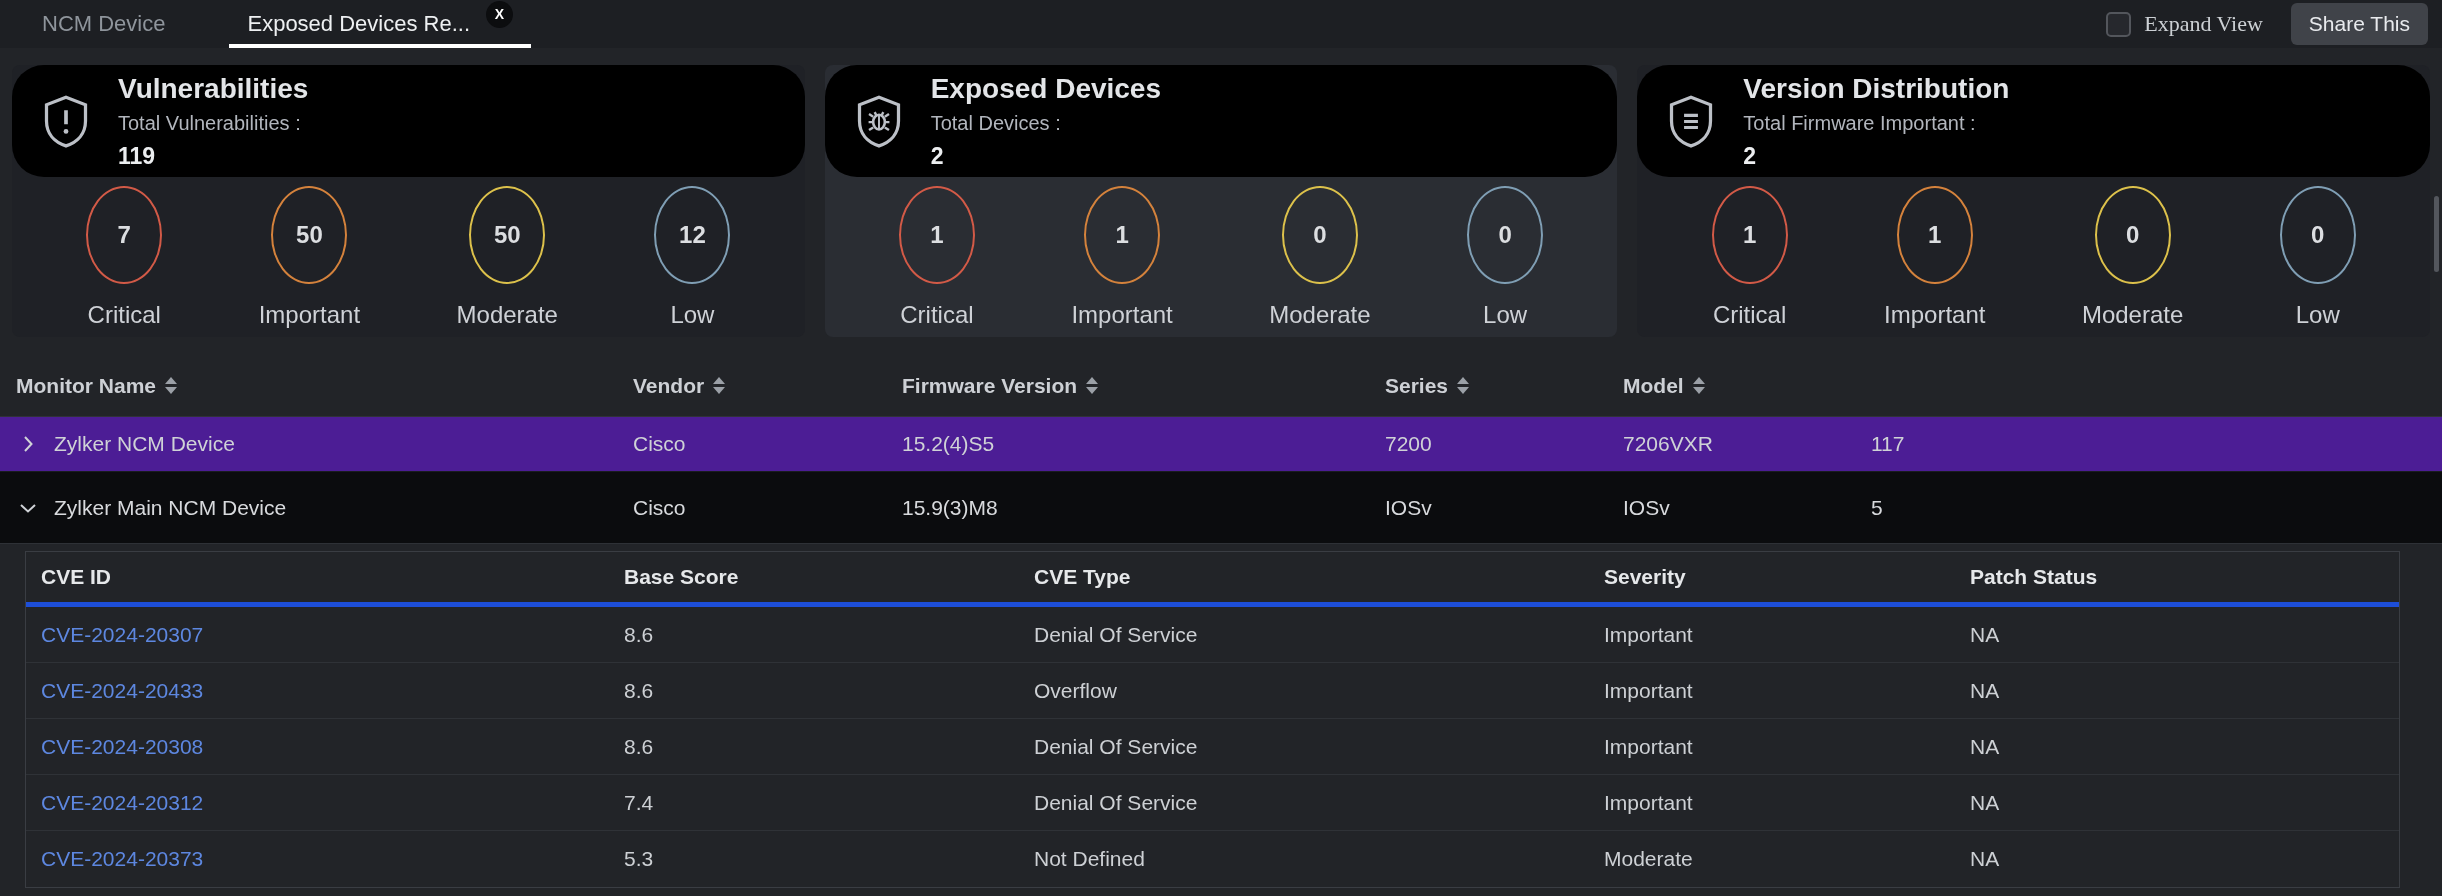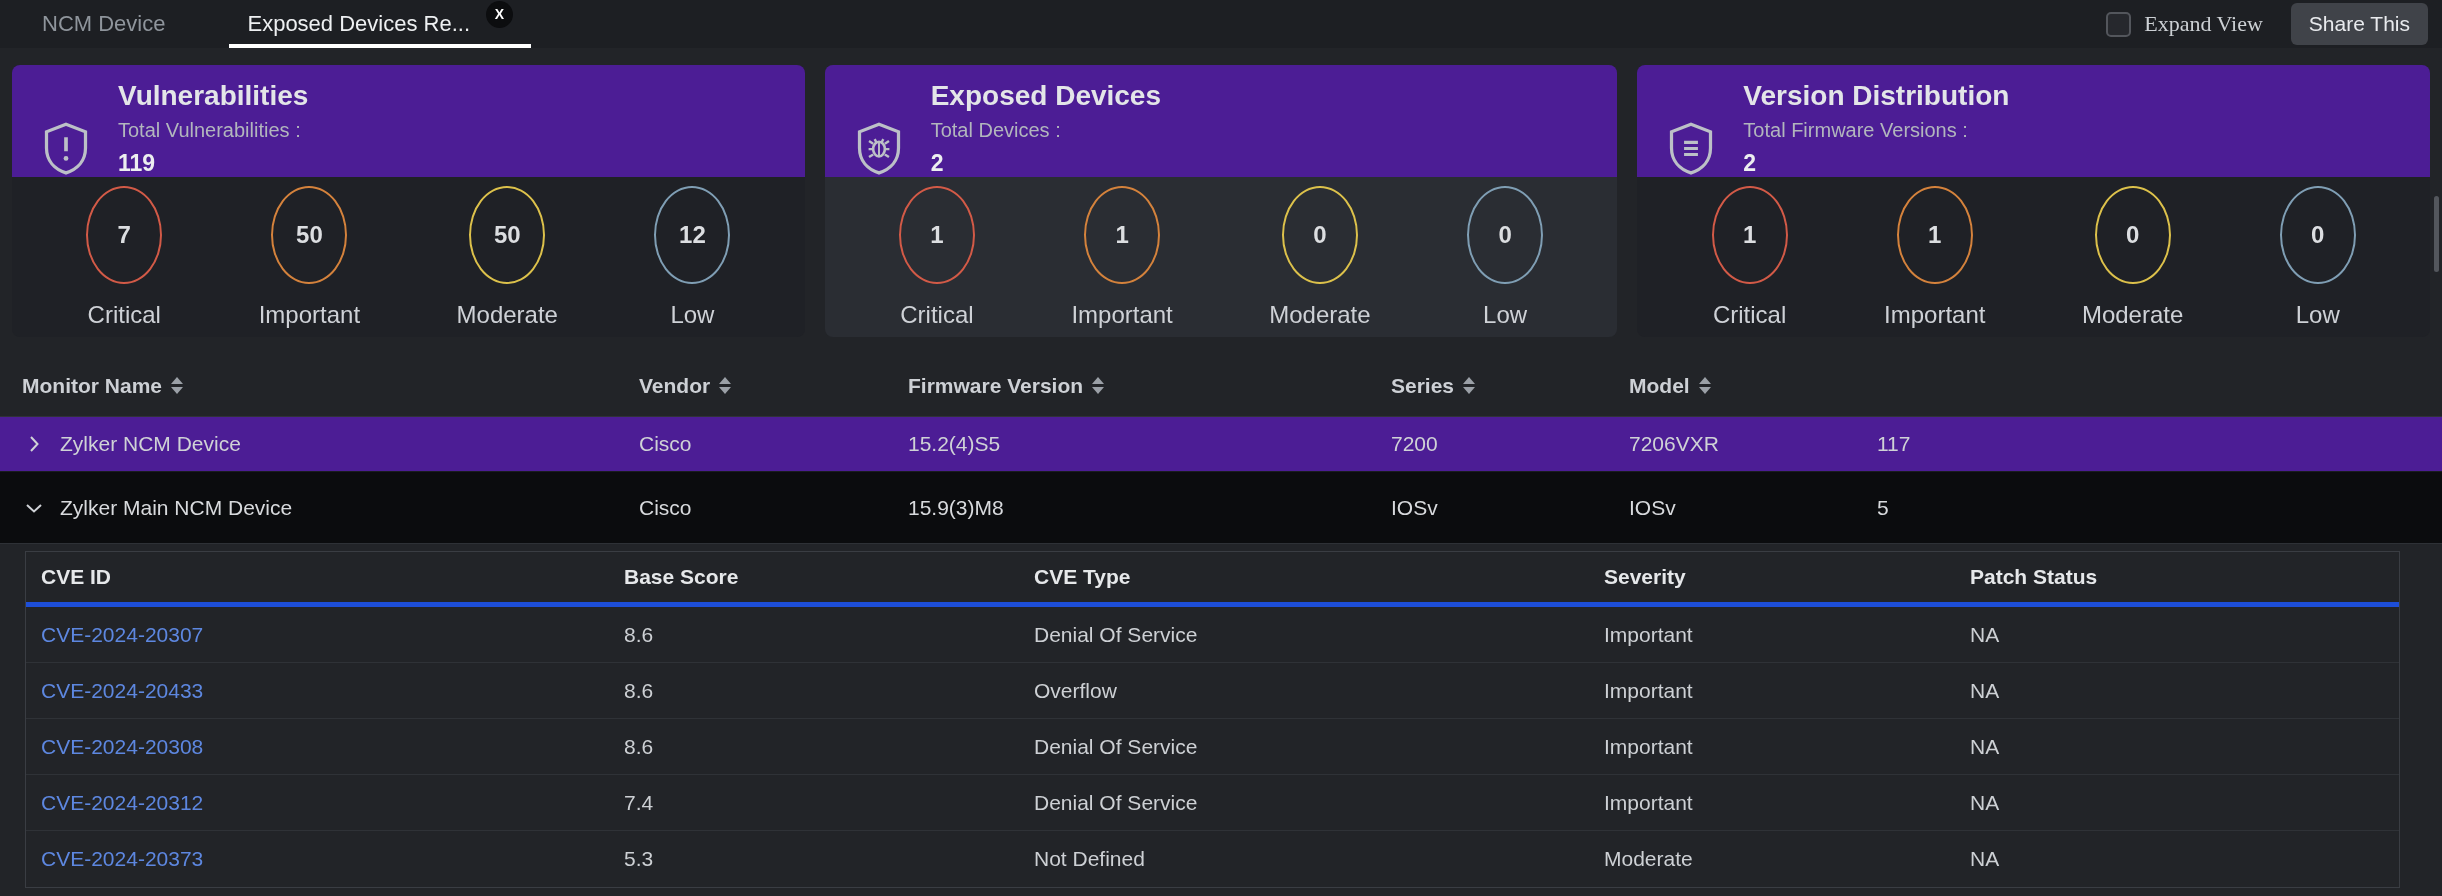"Vulnerabilities" .panel-header { align-items: flex-end -> center; background: #4c1d95 -> #000000; border-radius: none -> 32px }
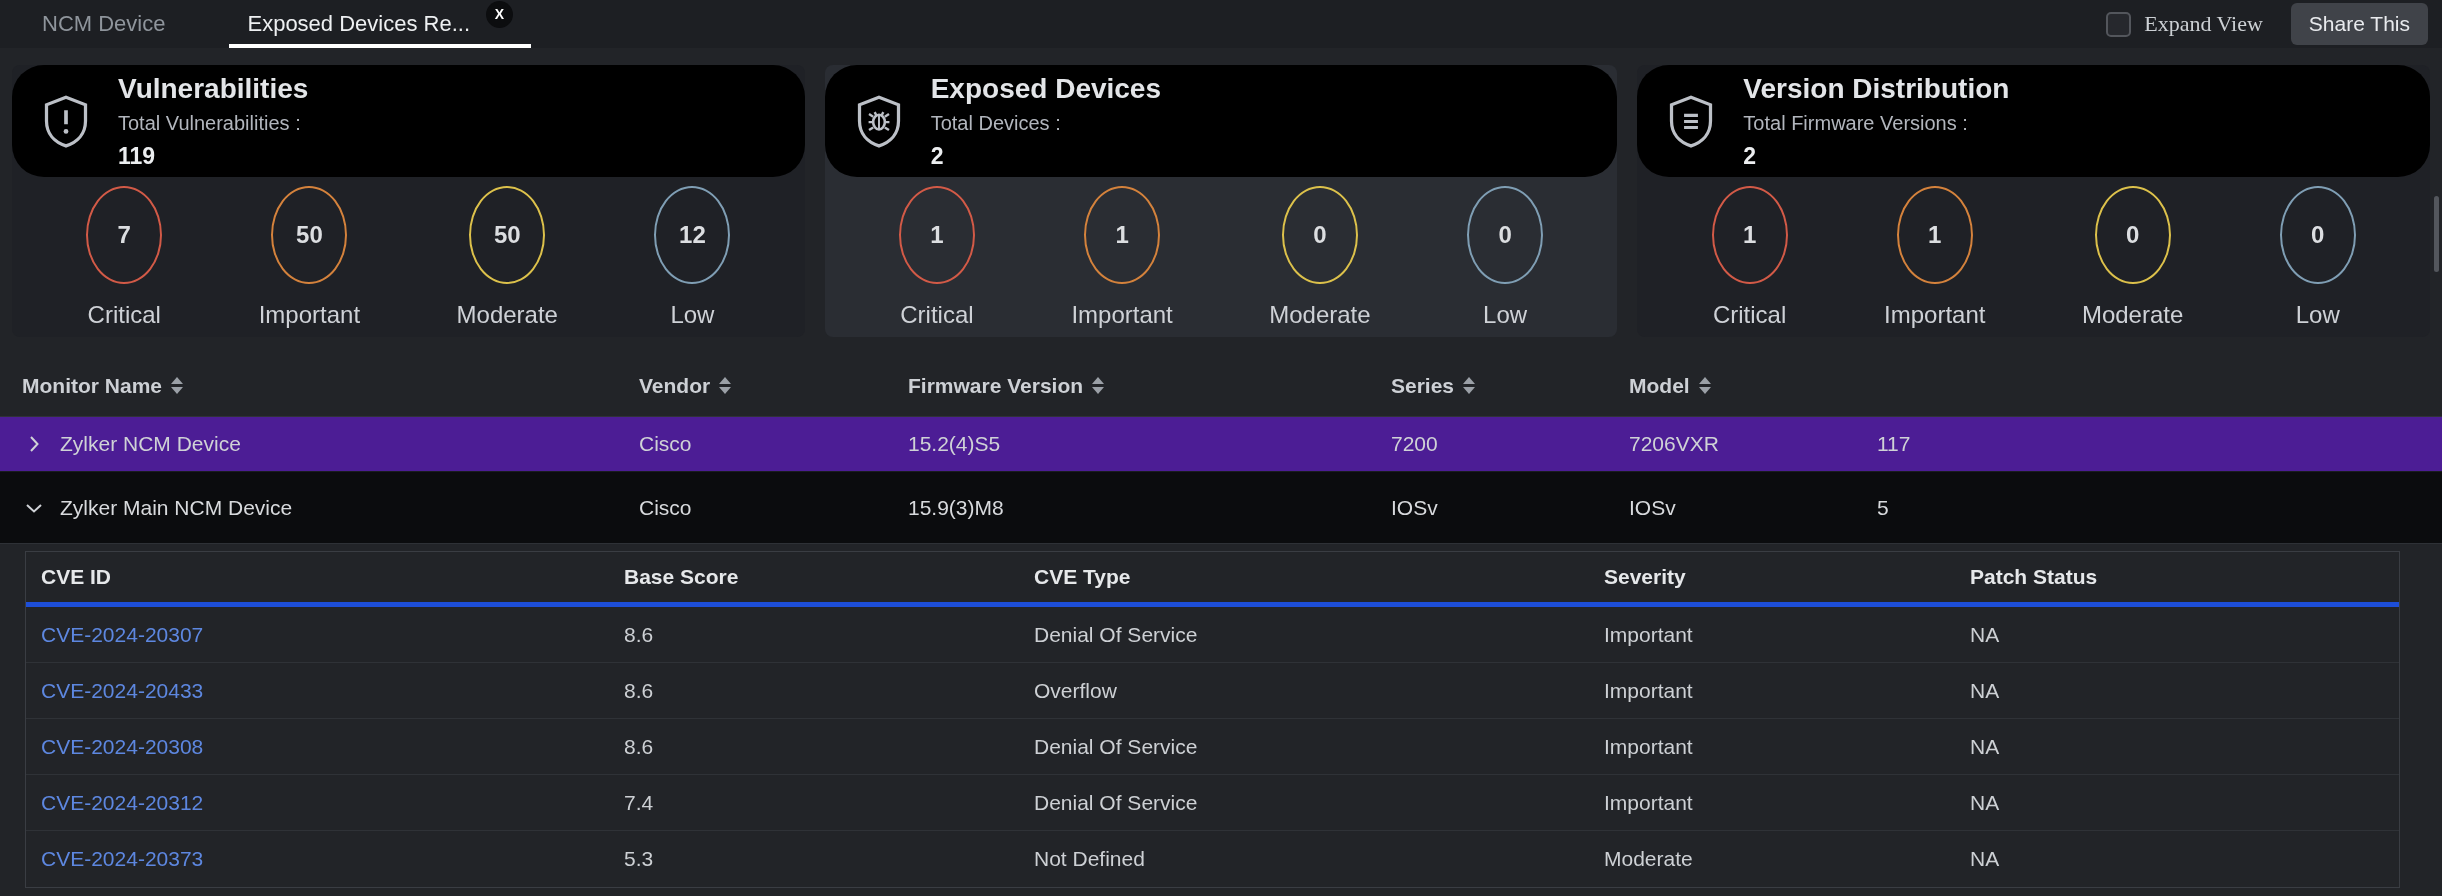"Total Firmware Versions :" span { text: Versions -> Important }
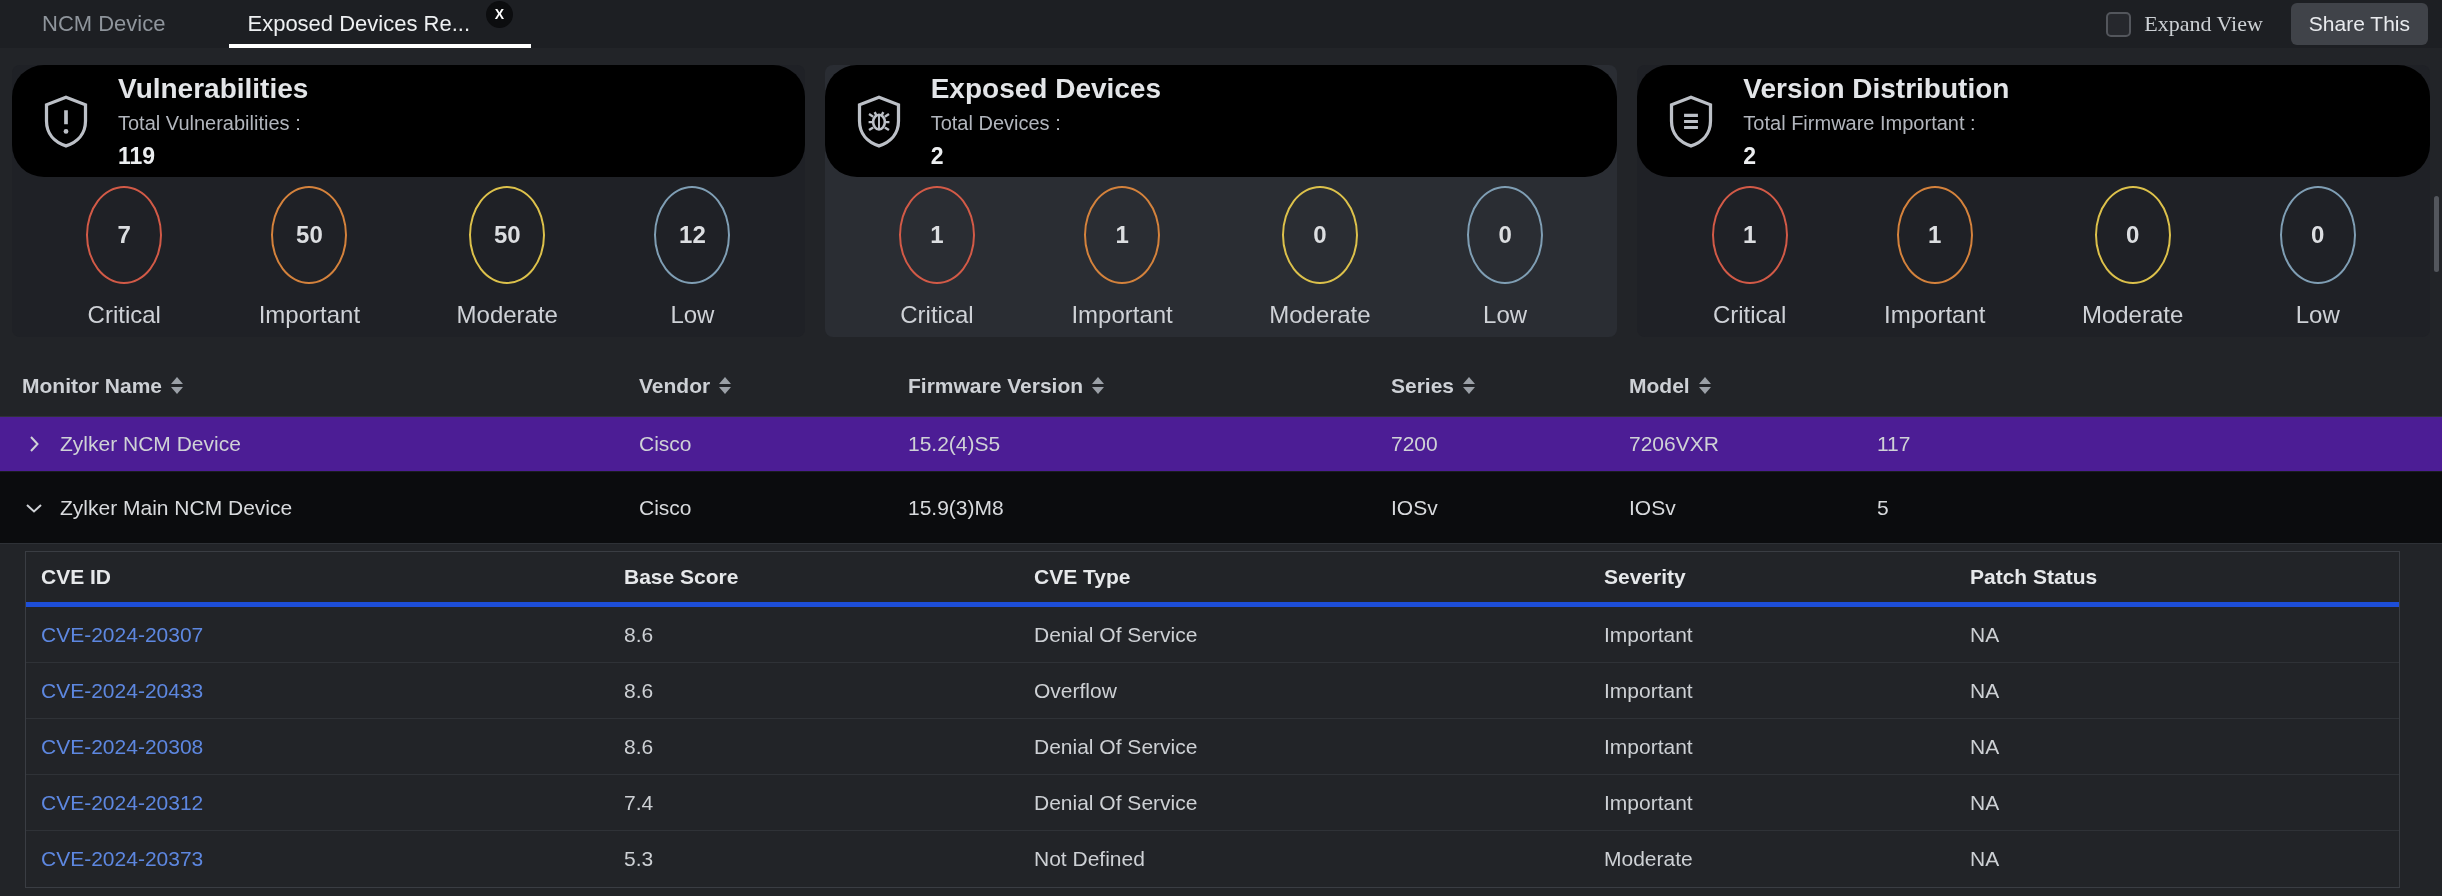"Monitor Name" .tgrid { padding-left: 22px -> 16px }
